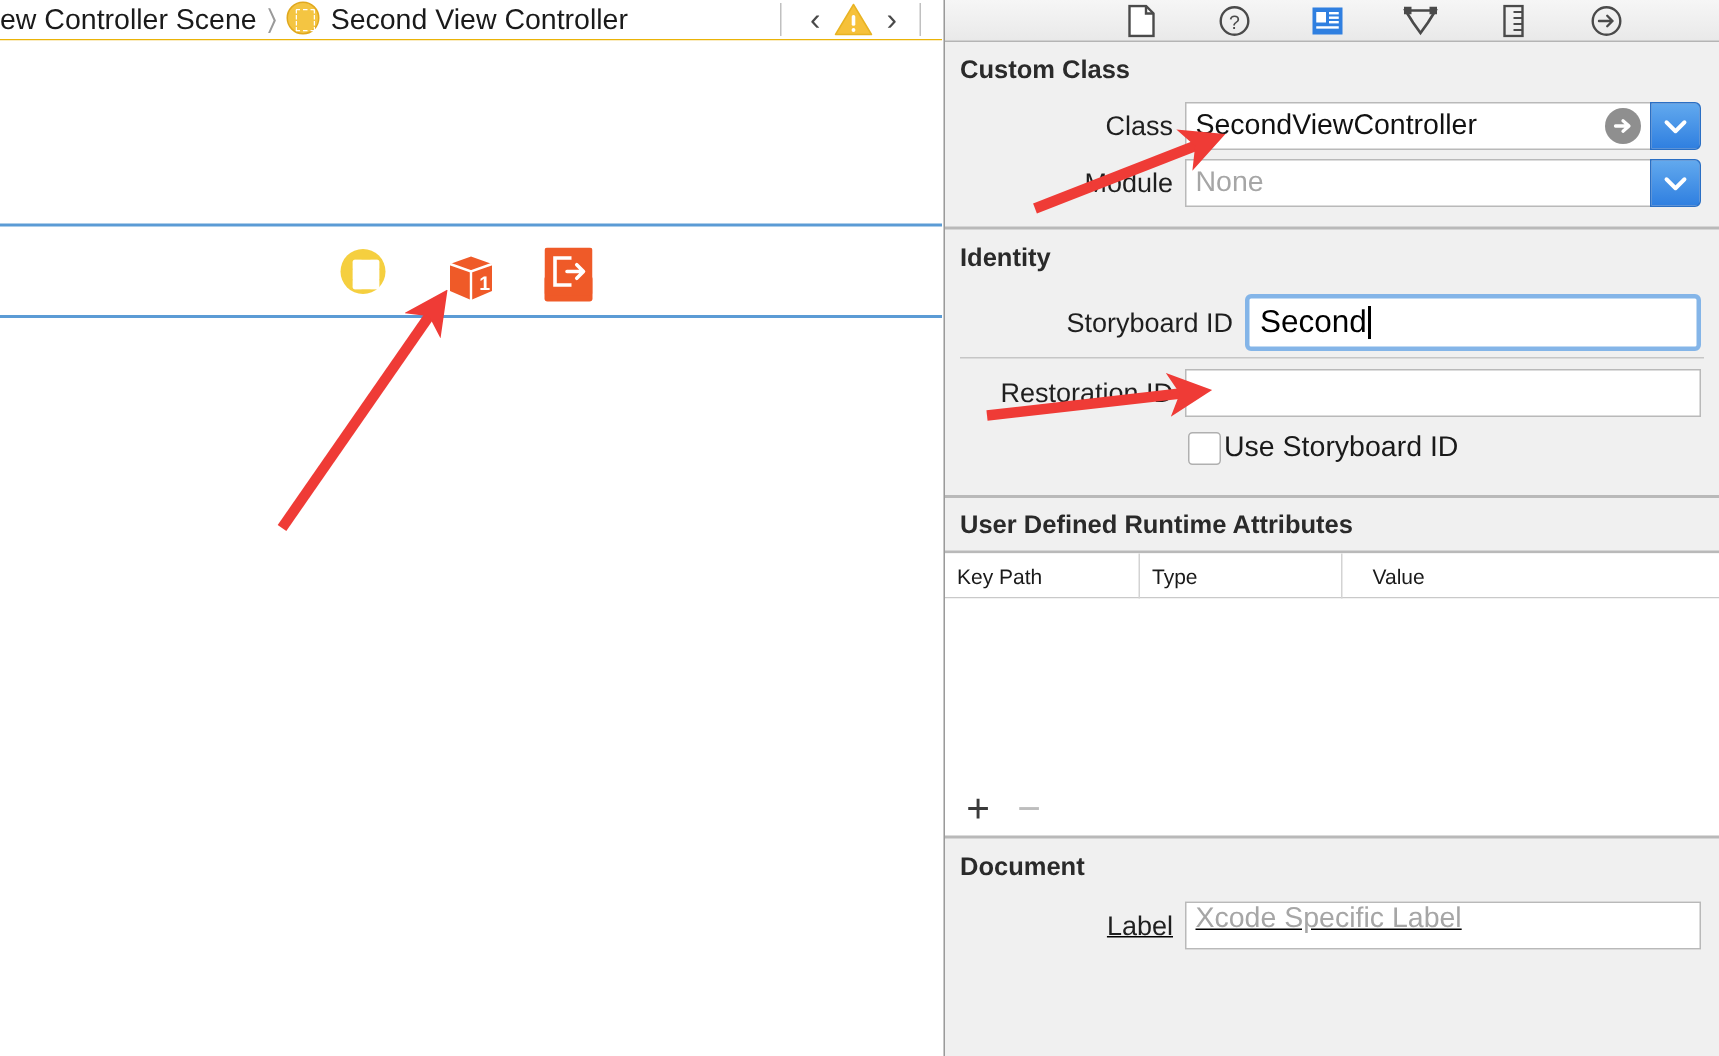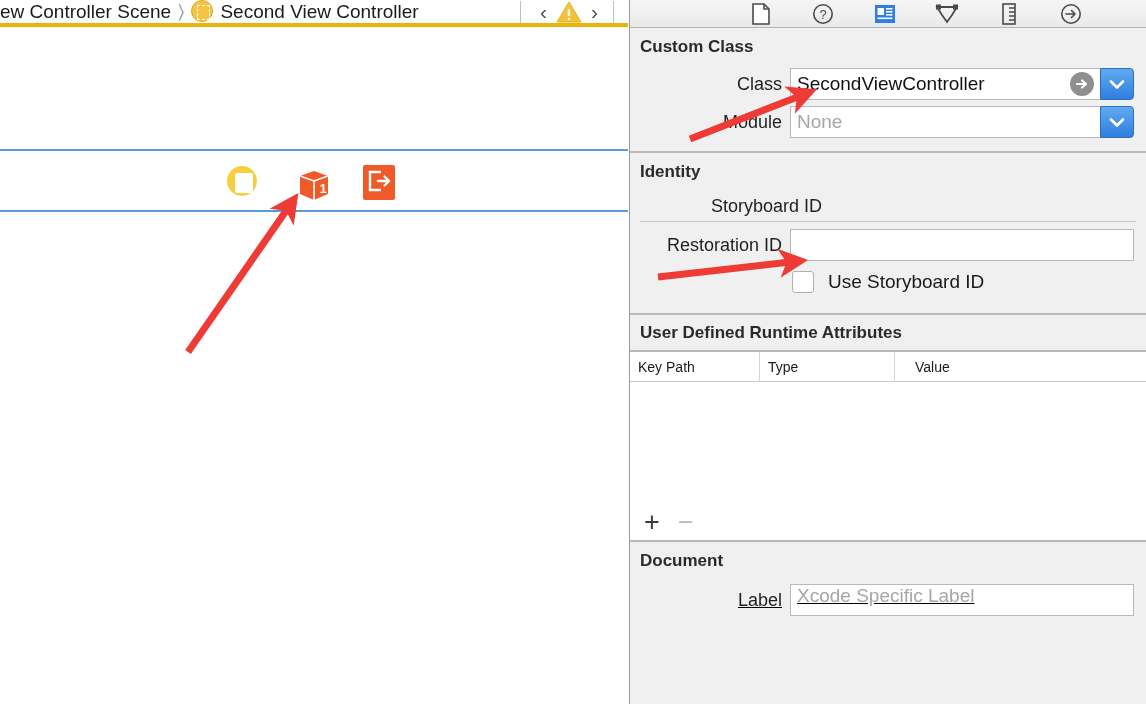"ew Controller Scene" .breadcrumb-bar { border-bottom: 4px solid #eab308 -> 1px solid #eab308 }
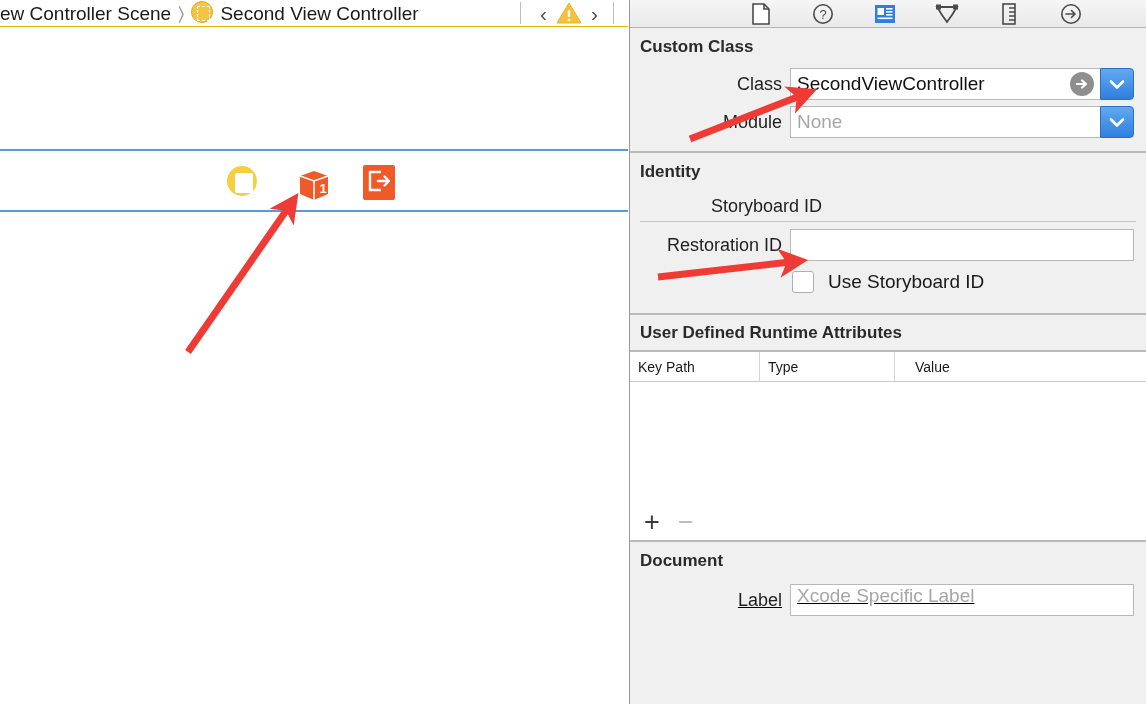"Second" span.focus-ring { html: none -> <span> <span>Second</span> <span></span> </span> }
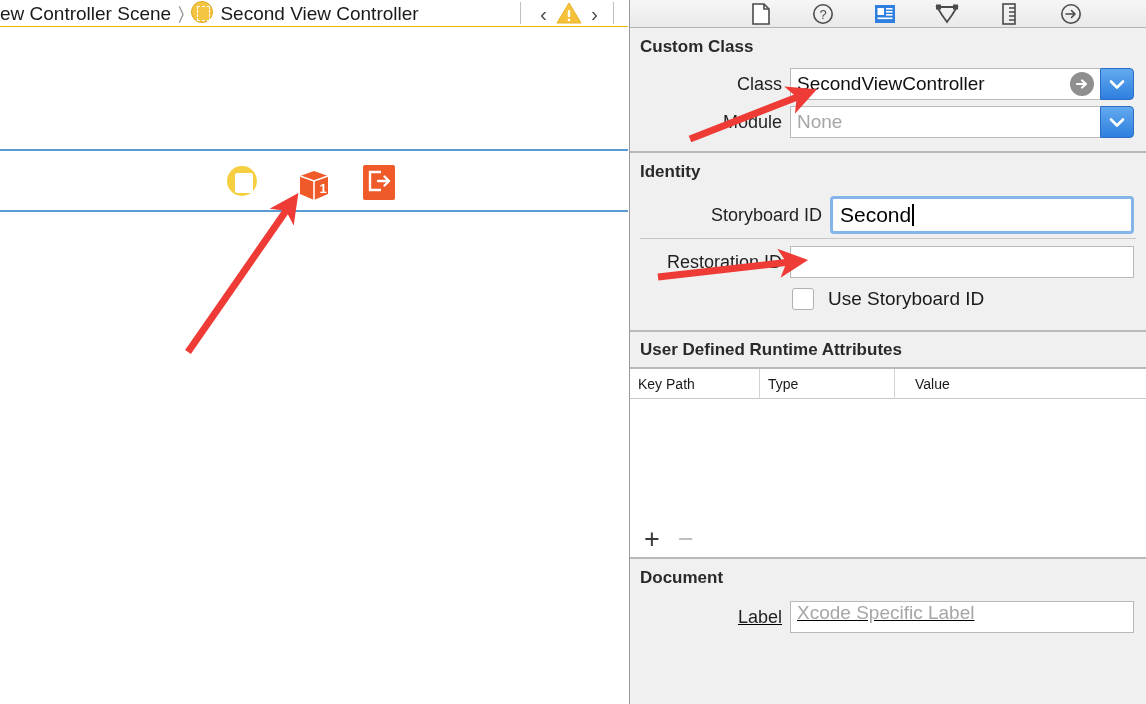"Use Storyboard ID" .checkbox-row { gap: 14px -> 2px }
